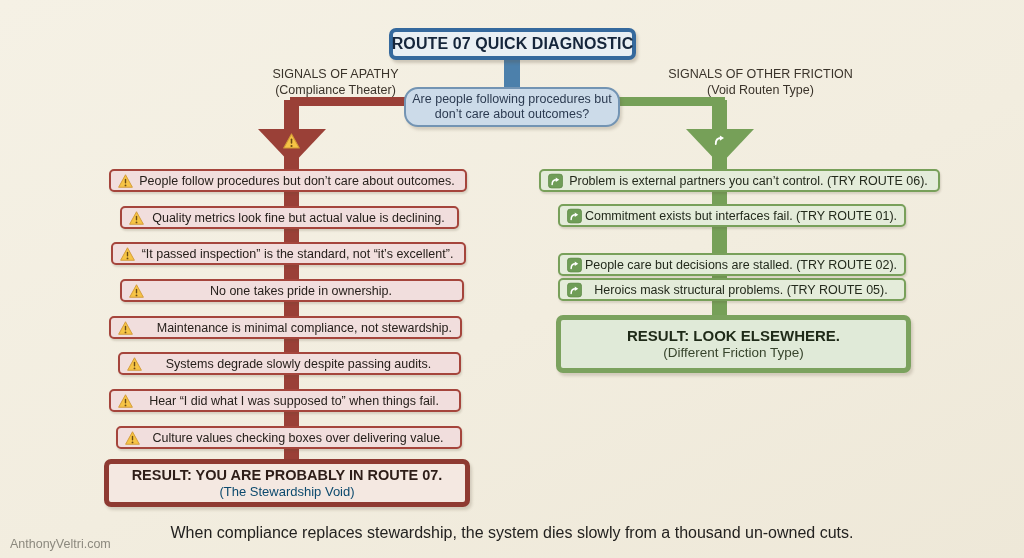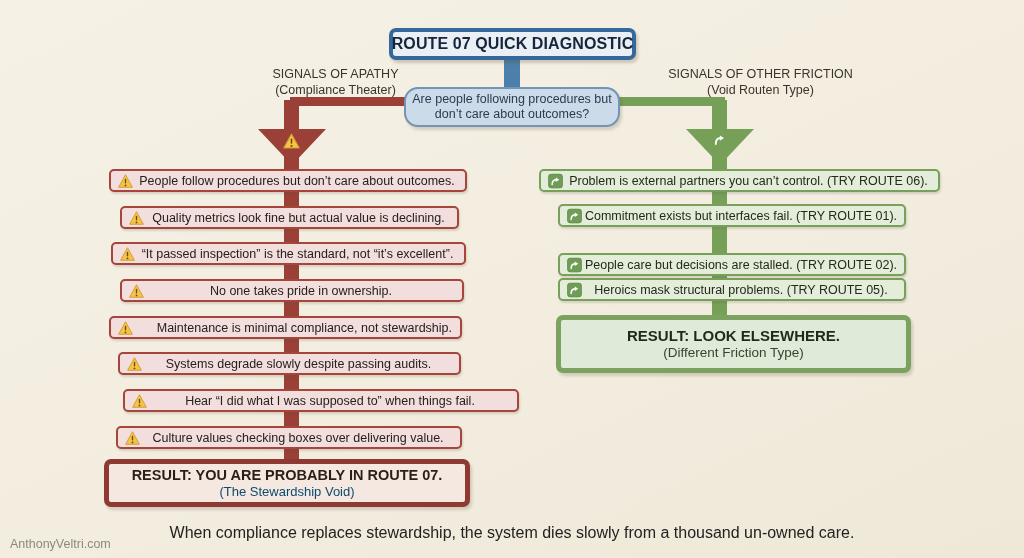"Hear “I did what I" .l7 { left: 123px -> 109px; width: 396px -> 352px }
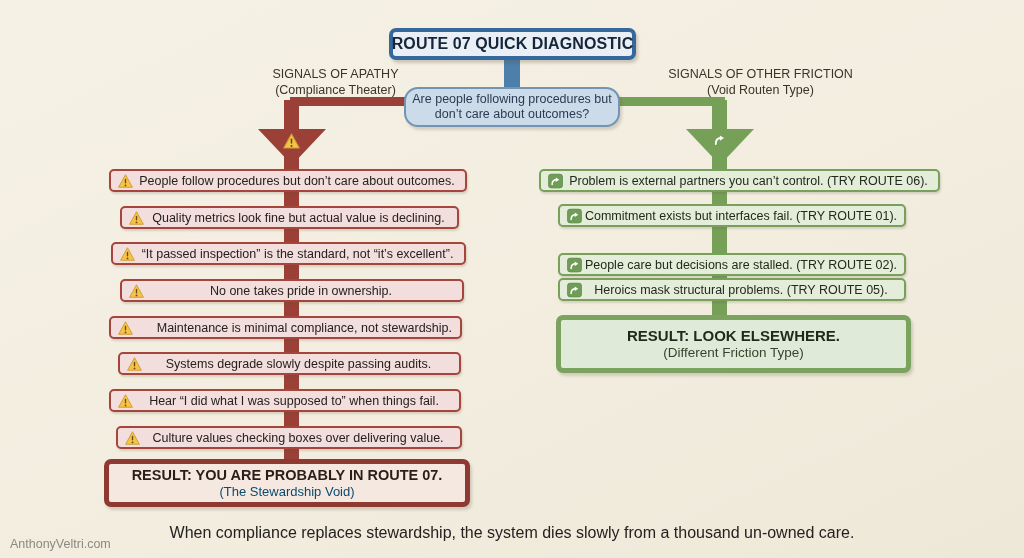"When compliance replaces stewardship," div.footer-text { text: care -> cuts }
